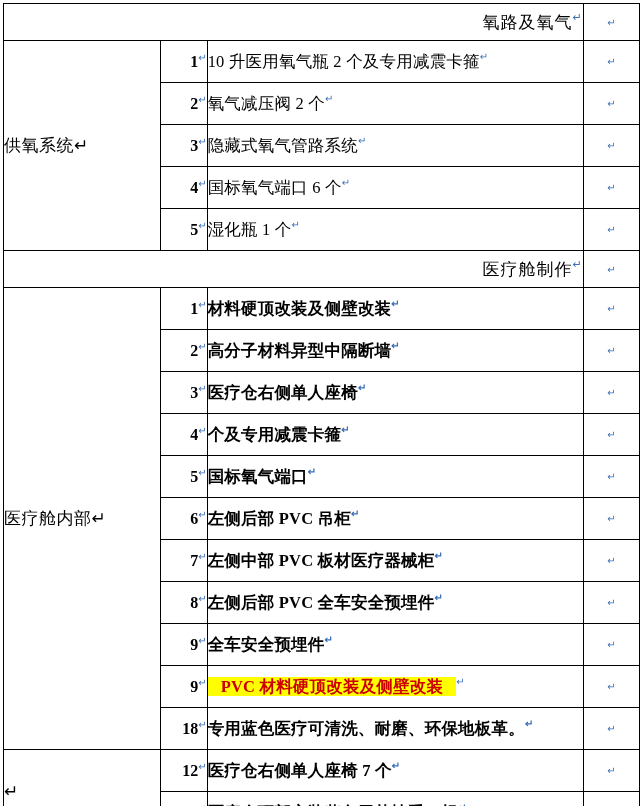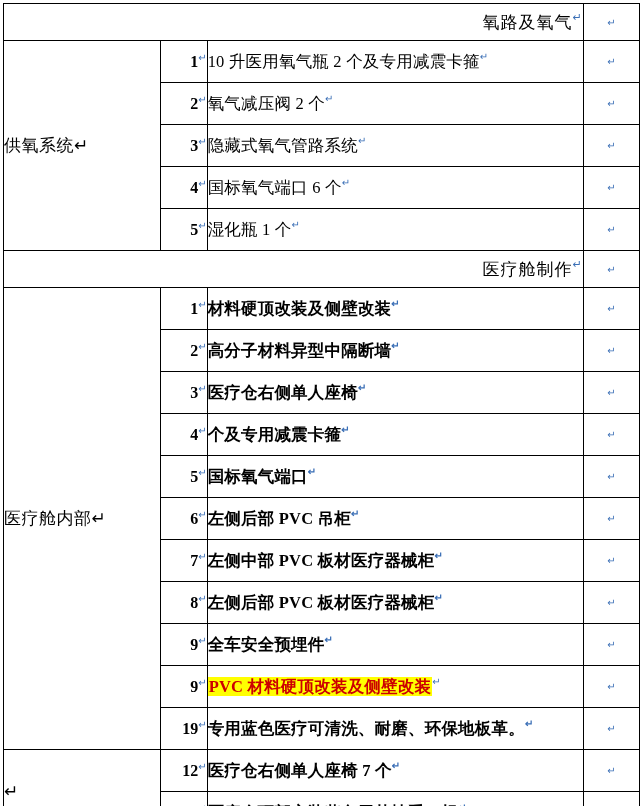"左侧后部 PVC 板材医疗器械柜" span { text: 板材医疗器械柜 -> 全车安全预埋件 }
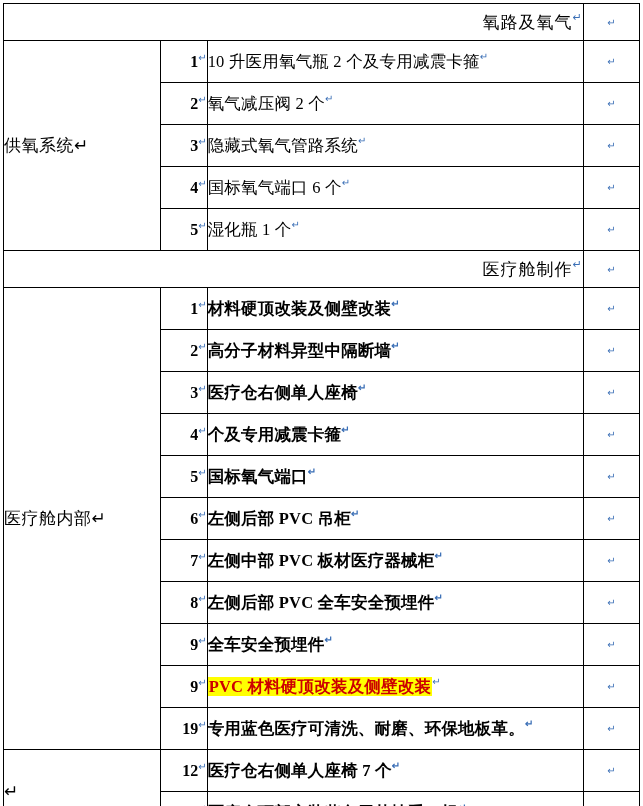"PVC 材料硬顶改装及侧壁改装" .highlight { padding: 0 1px -> 0 13px }
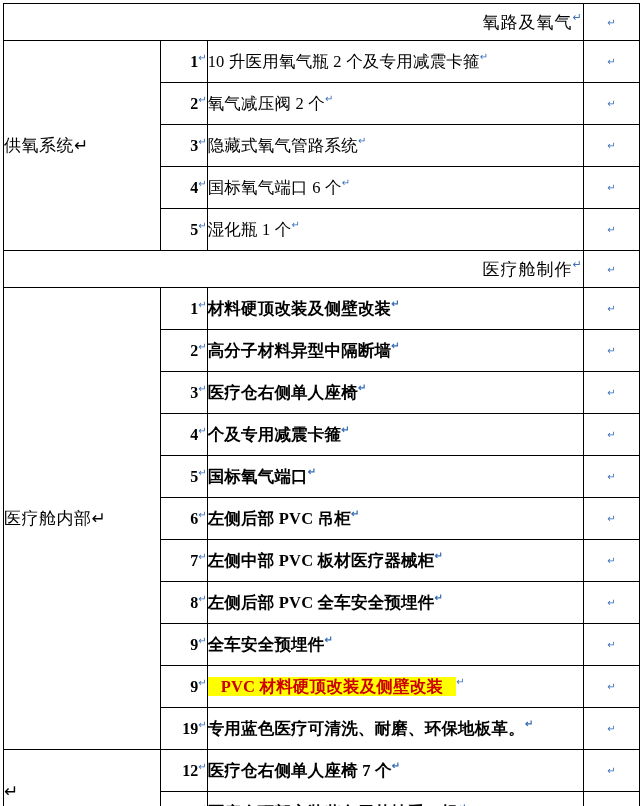"19" span { text: 19 -> 18 }
